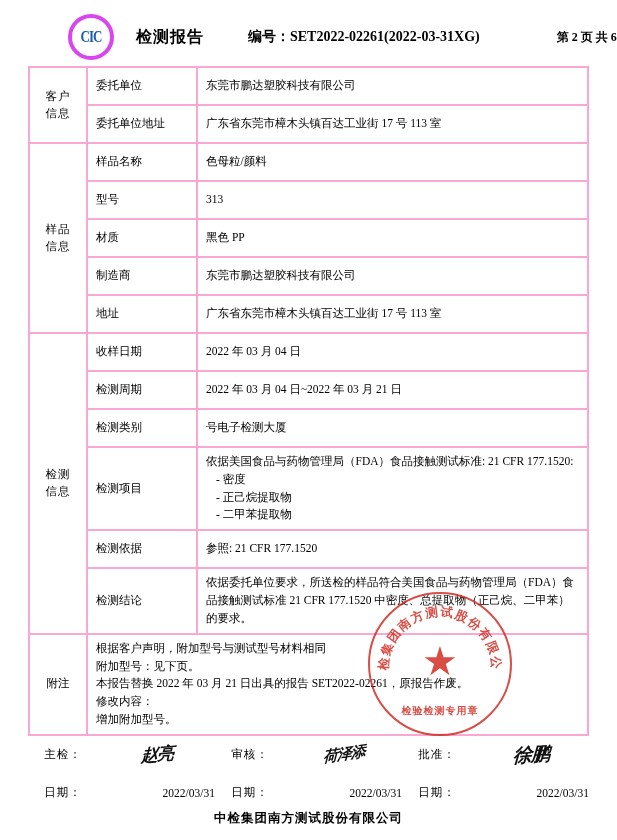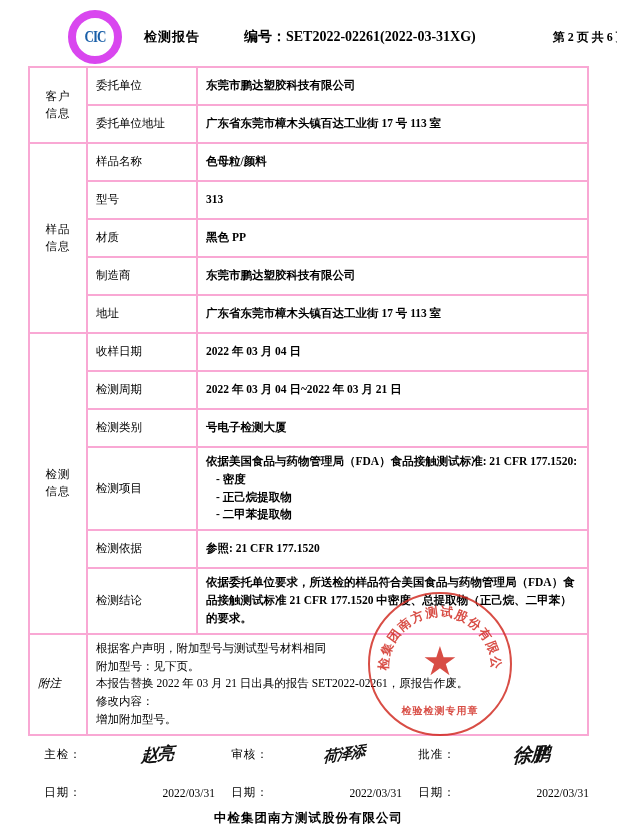"CIC" .logo { border: 8px solid #d946ef -> 4px solid #d946ef }
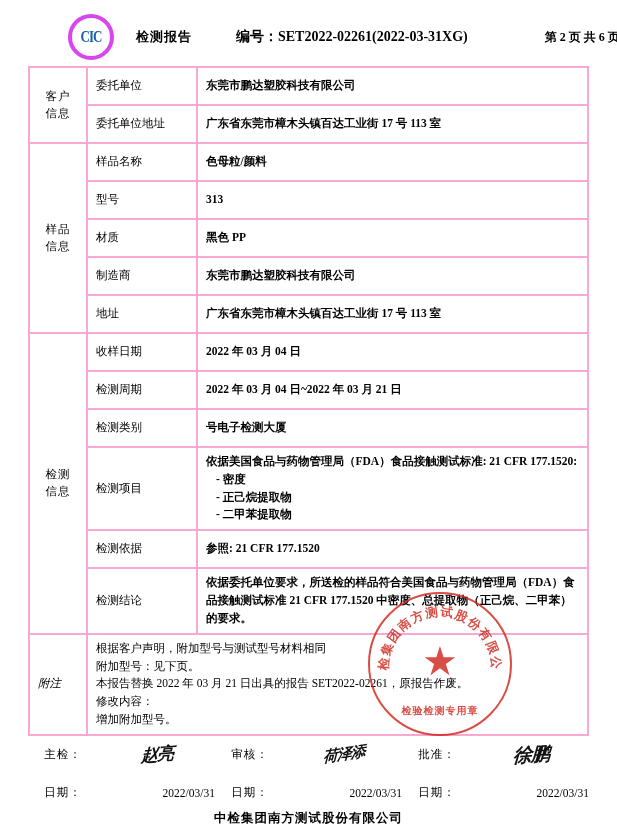"检测报告" .hdr-title { font-size: 13px -> 16px }
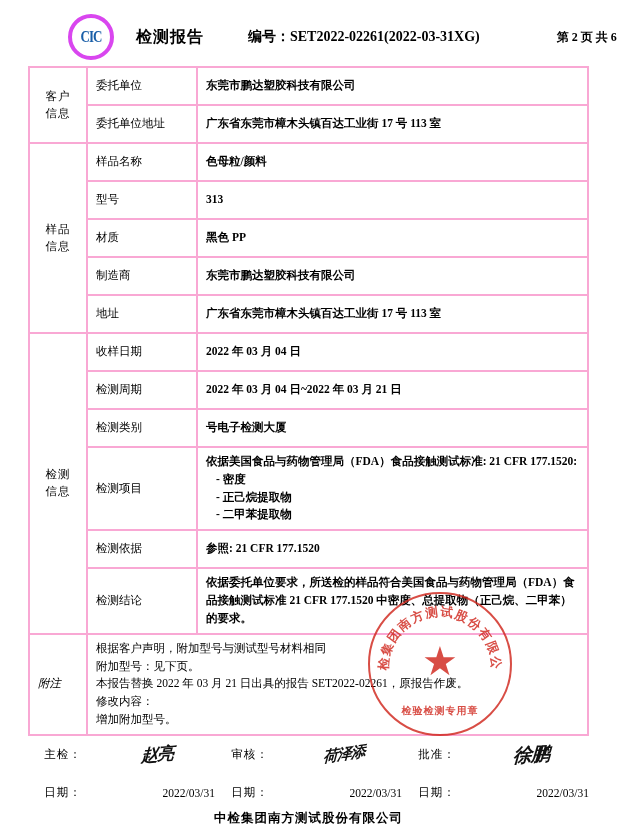"东莞市鹏达塑胶科技有限公司" td.val { font-weight: bold -> none }
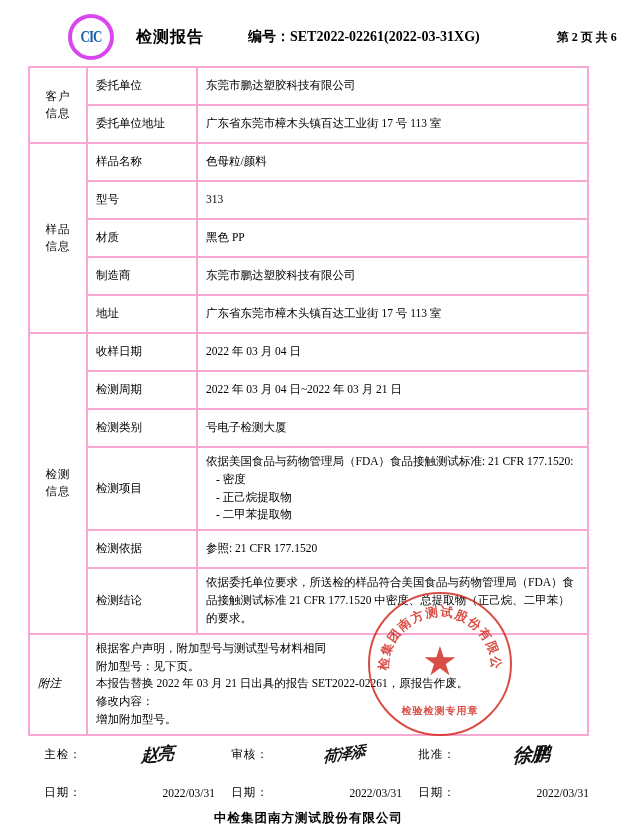"附注" td.remark-label { font-style: italic -> none; text-align: none -> center }
